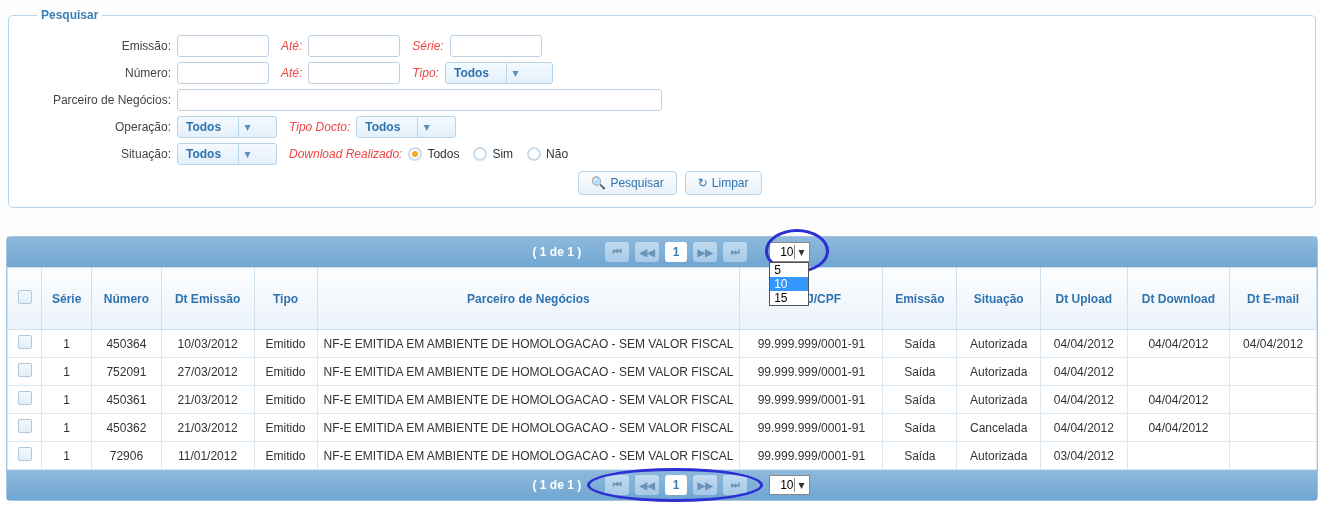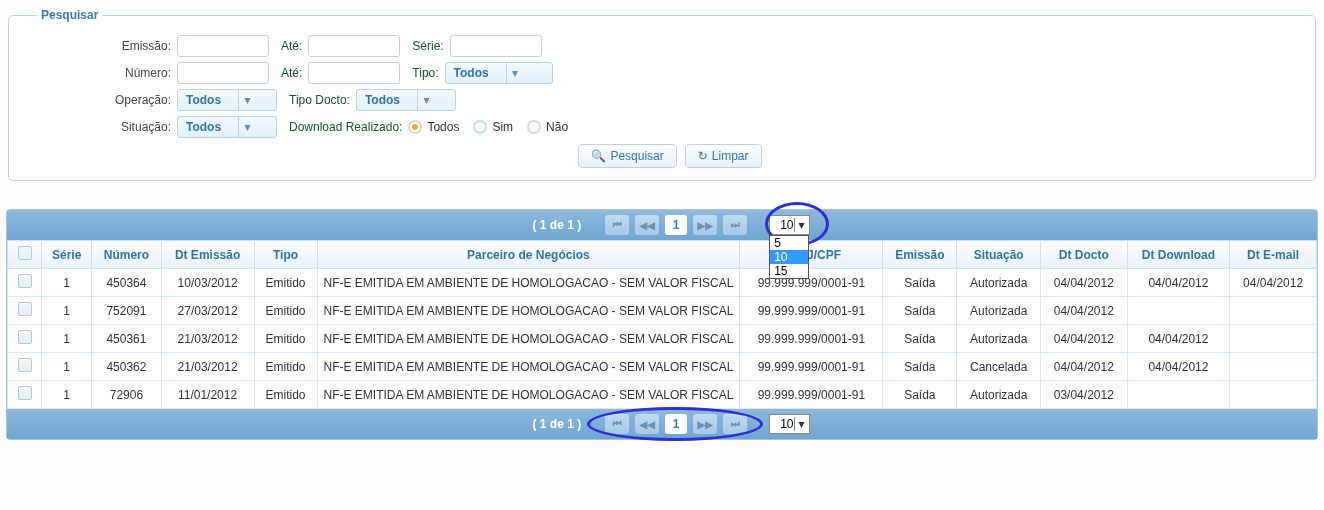"Até:" .flabel2 { color: #14532d -> #ef4444; font-style: none -> italic }
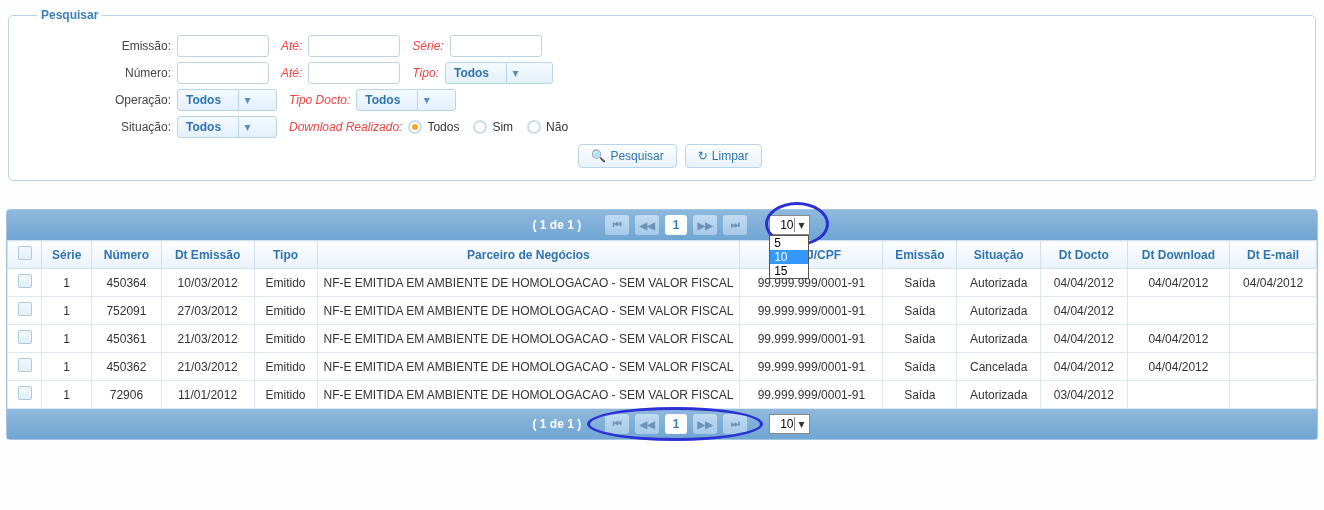"Parceiro de Negócios:" div.frow { html: none -> <div> <div>Parceiro de Negócios:</div> <input> </div> }
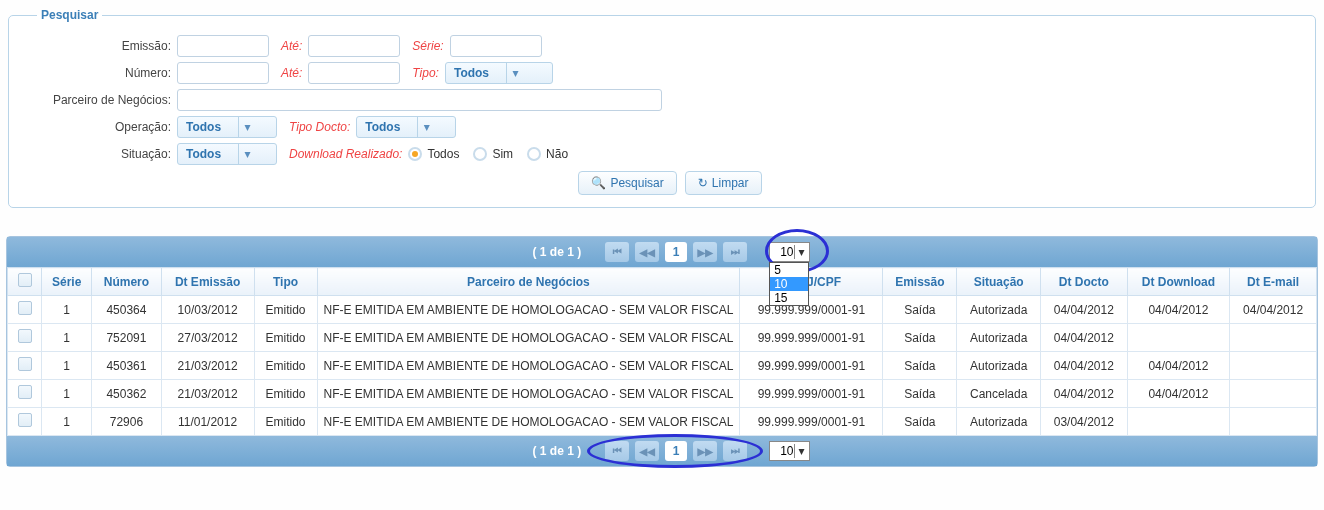"Série" table.grid th { padding: 5px 6px -> 22px 6px }
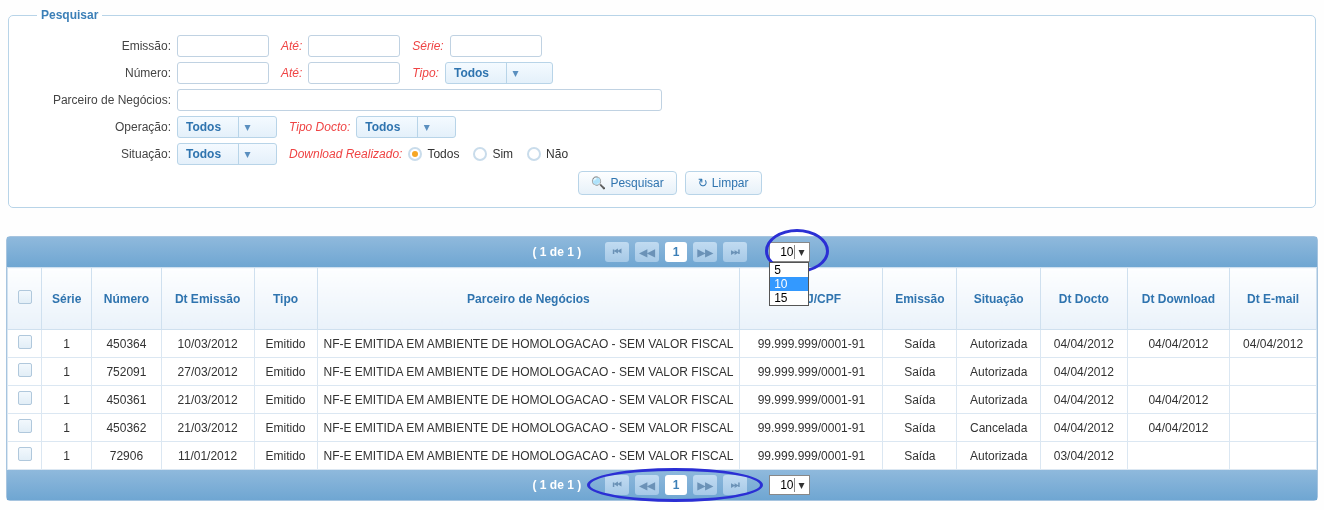"Dt Docto" th { text: Docto -> Upload }
